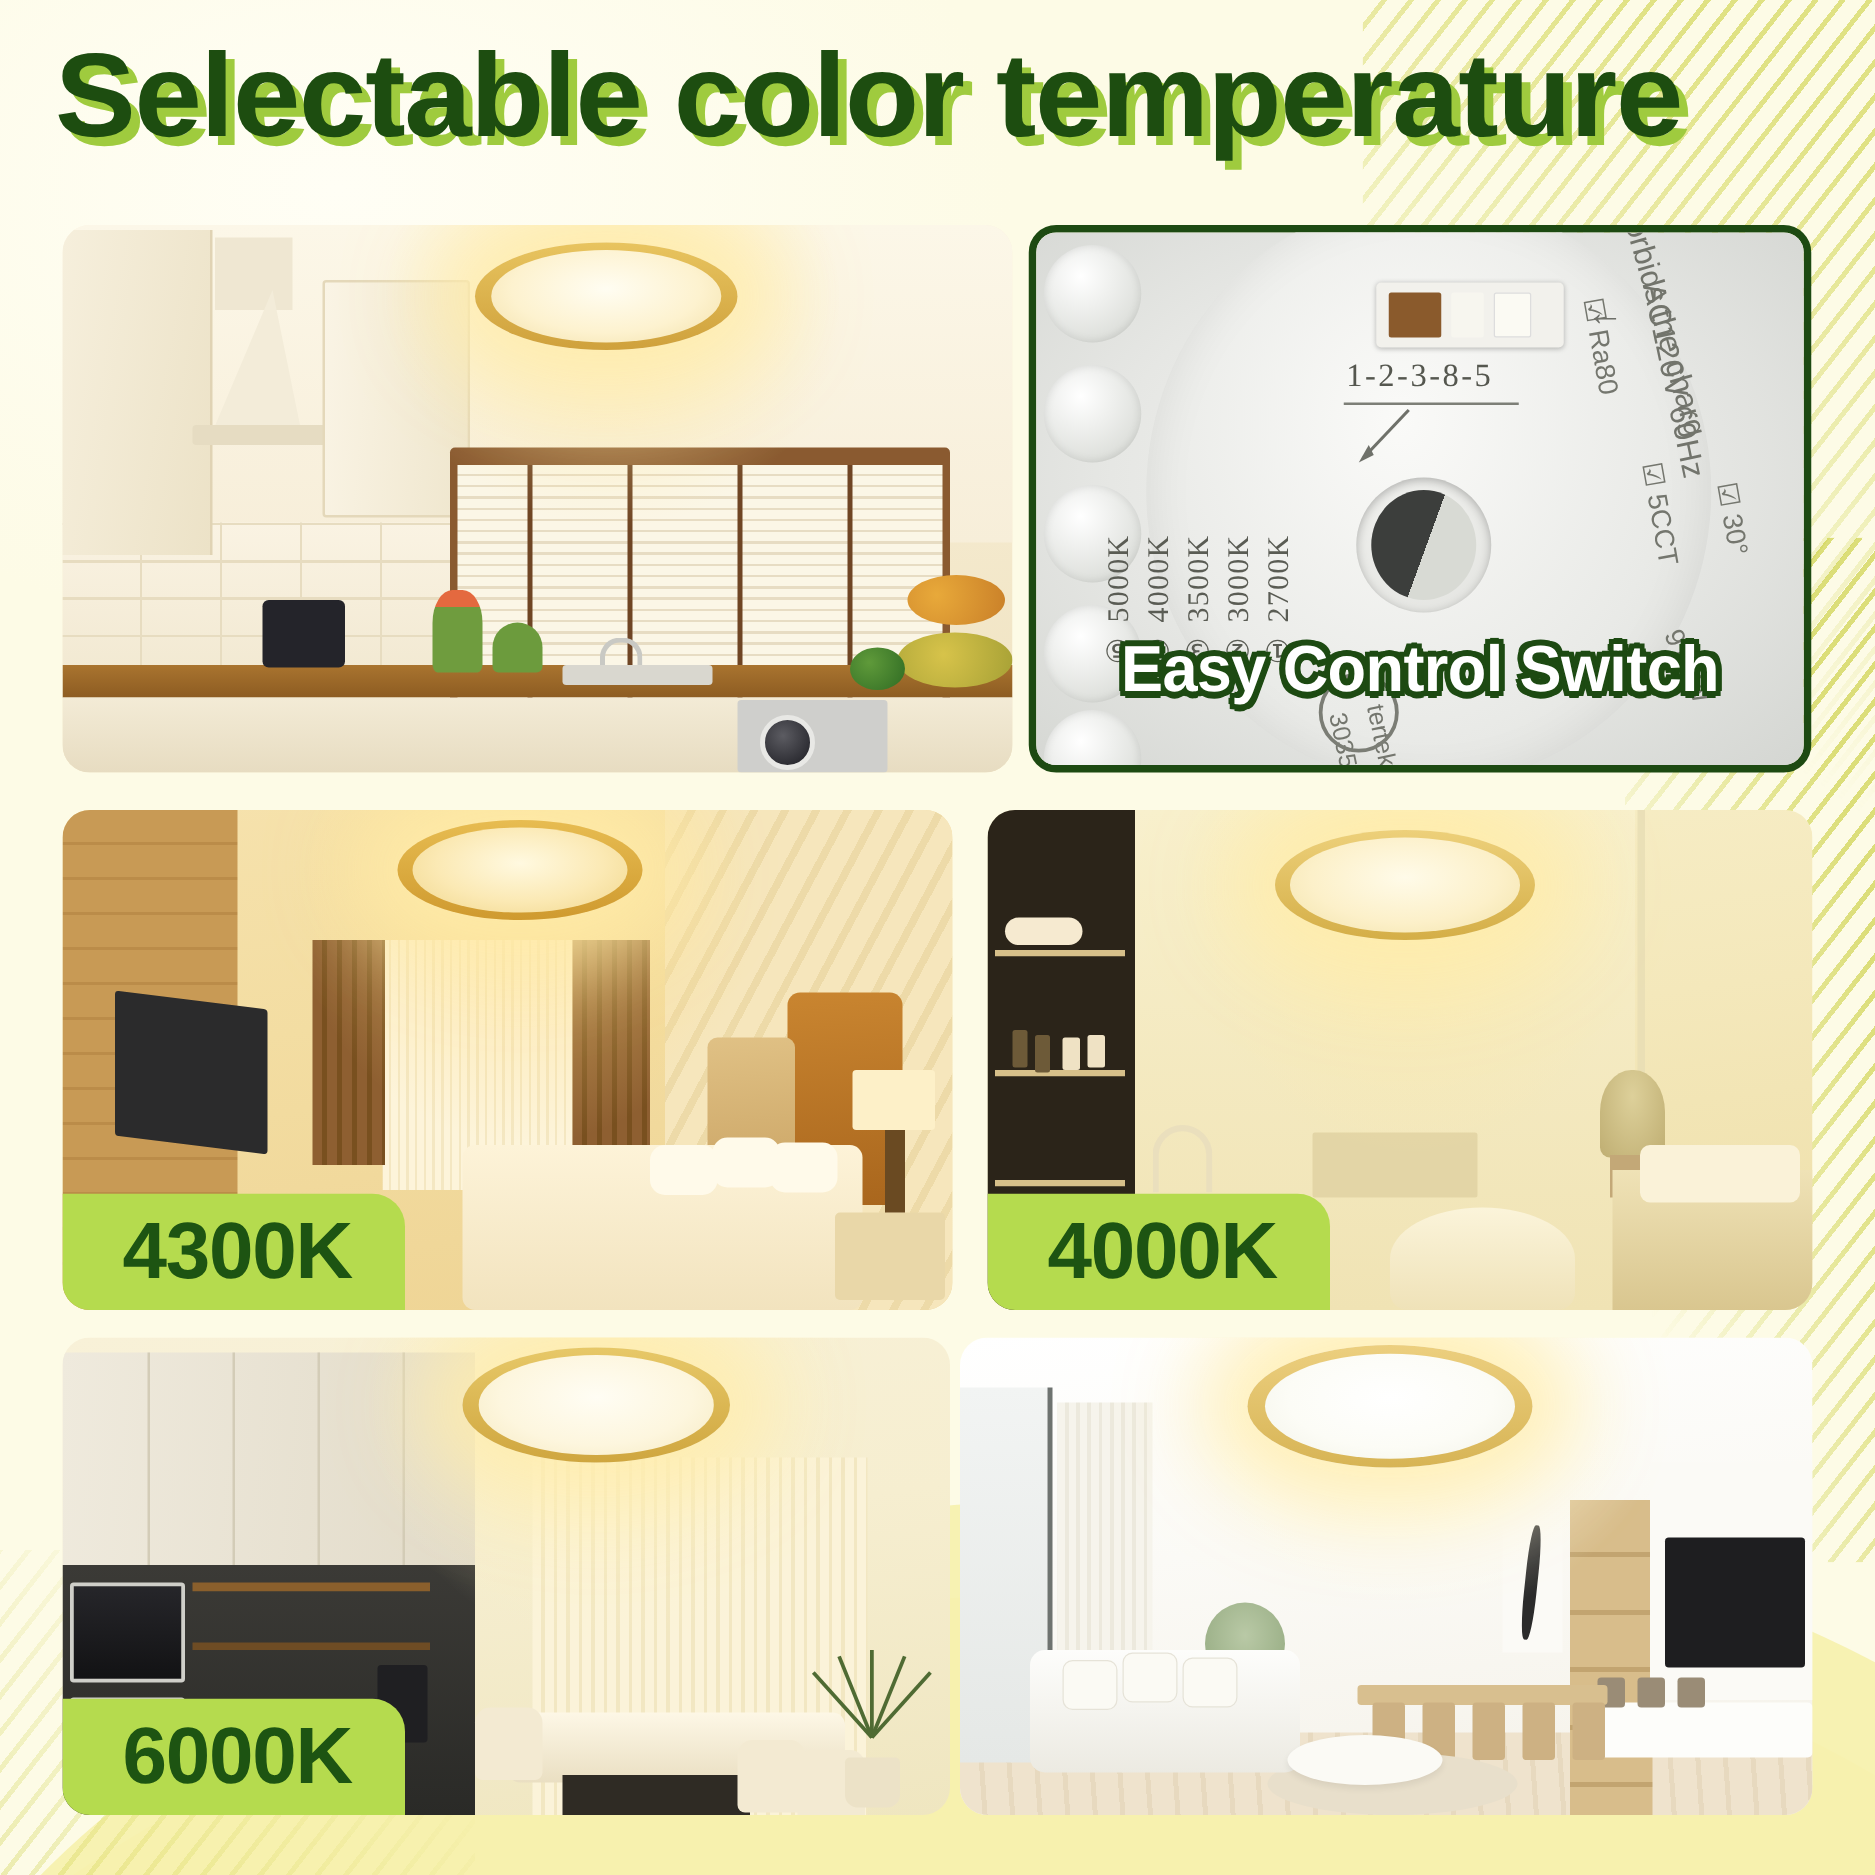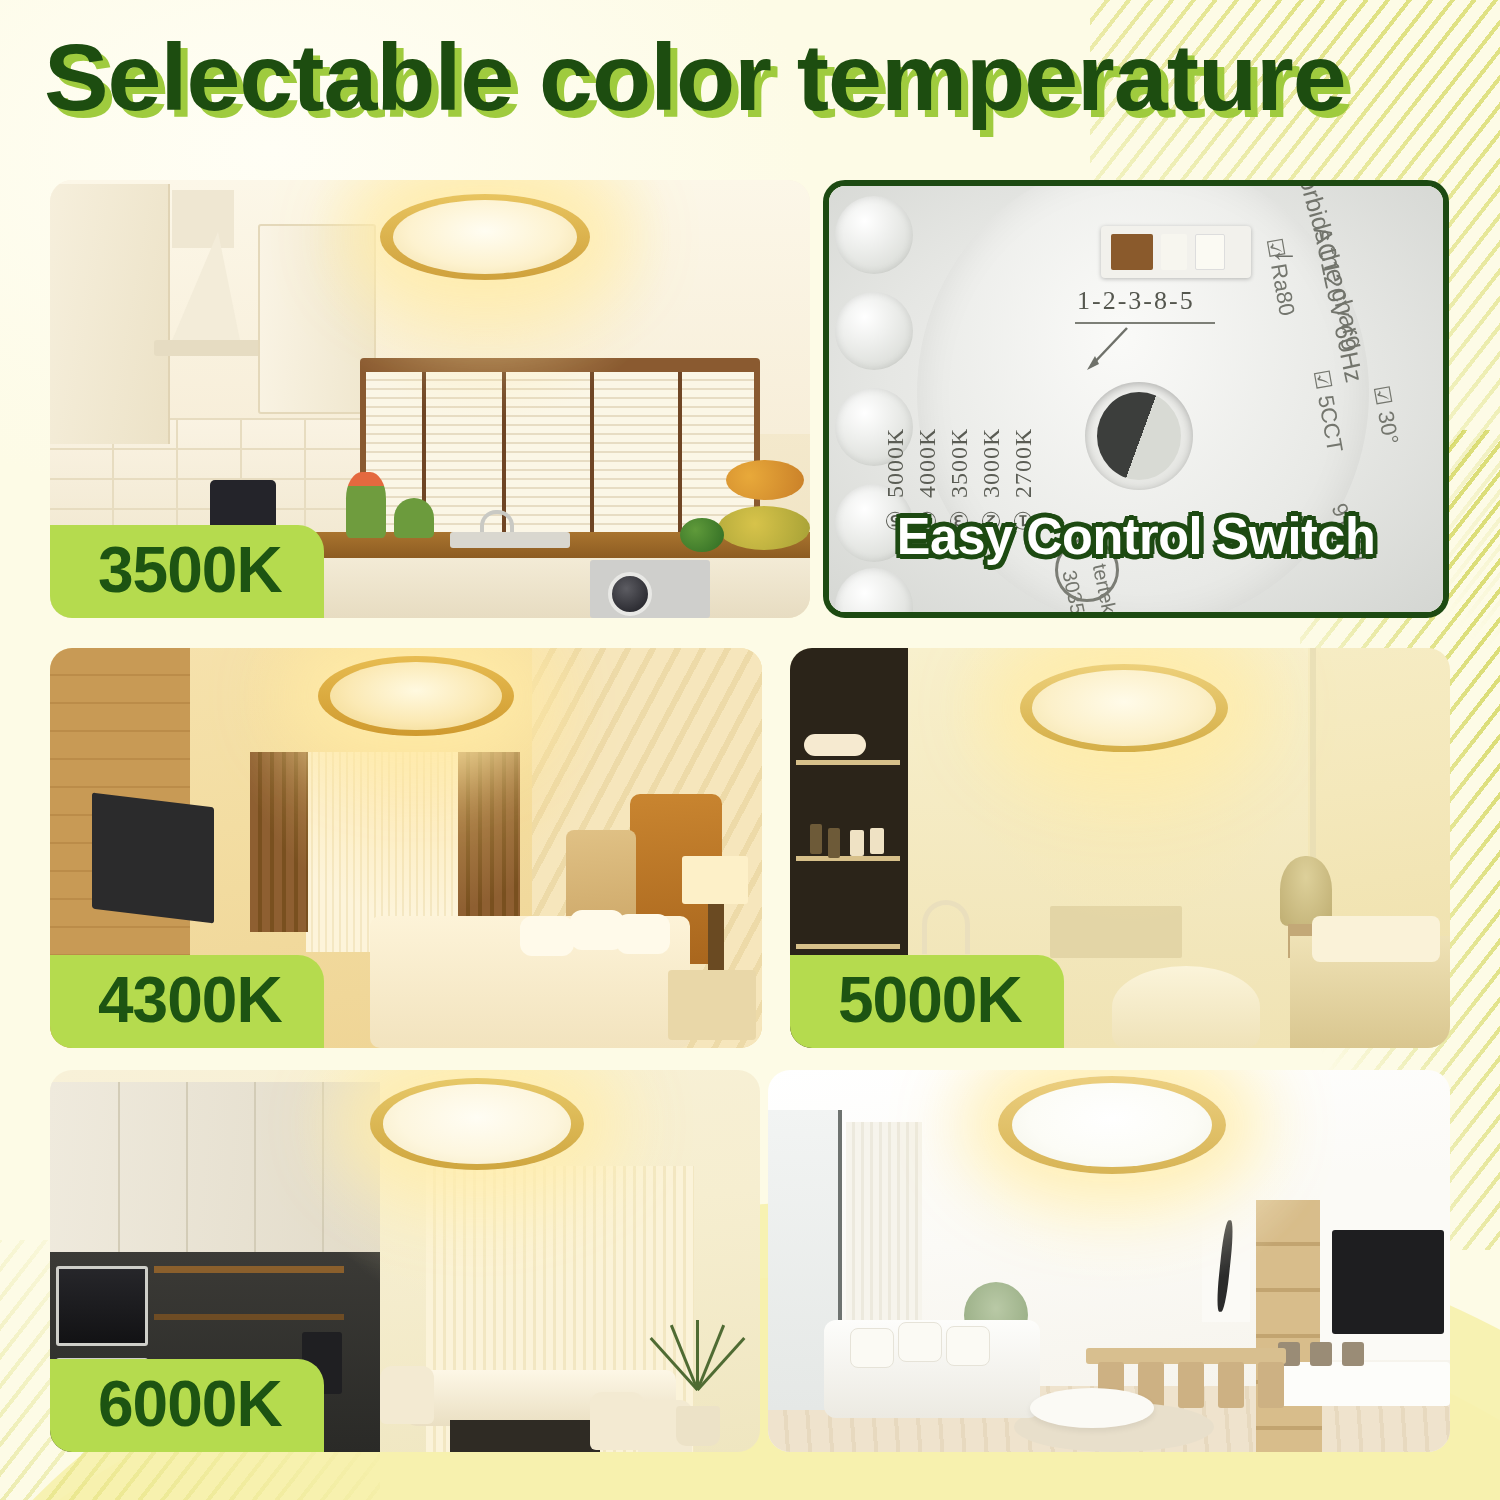"3500K" div.badge { html: <div>3500K</div> -> none }
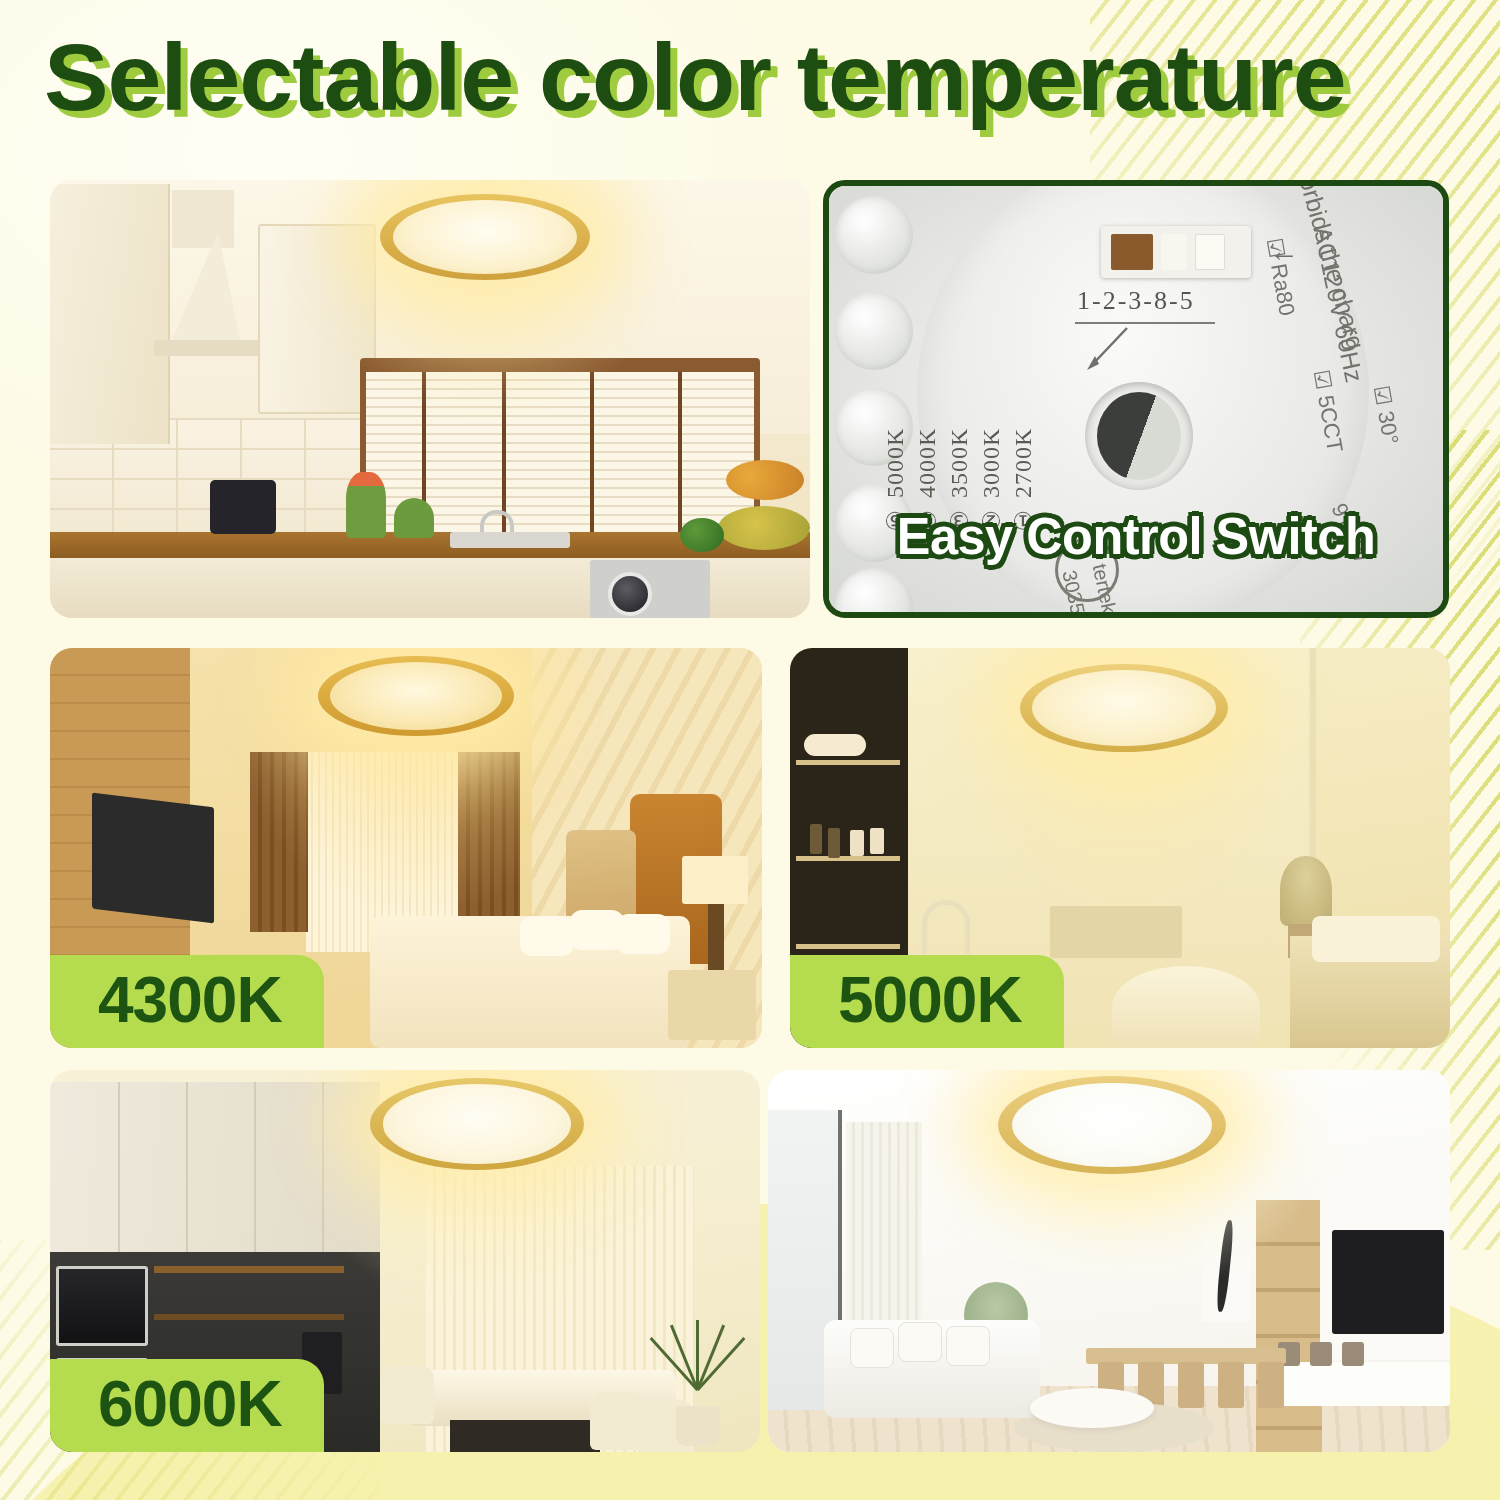"5000K" div.badge { text: 5000K -> 4000K }
